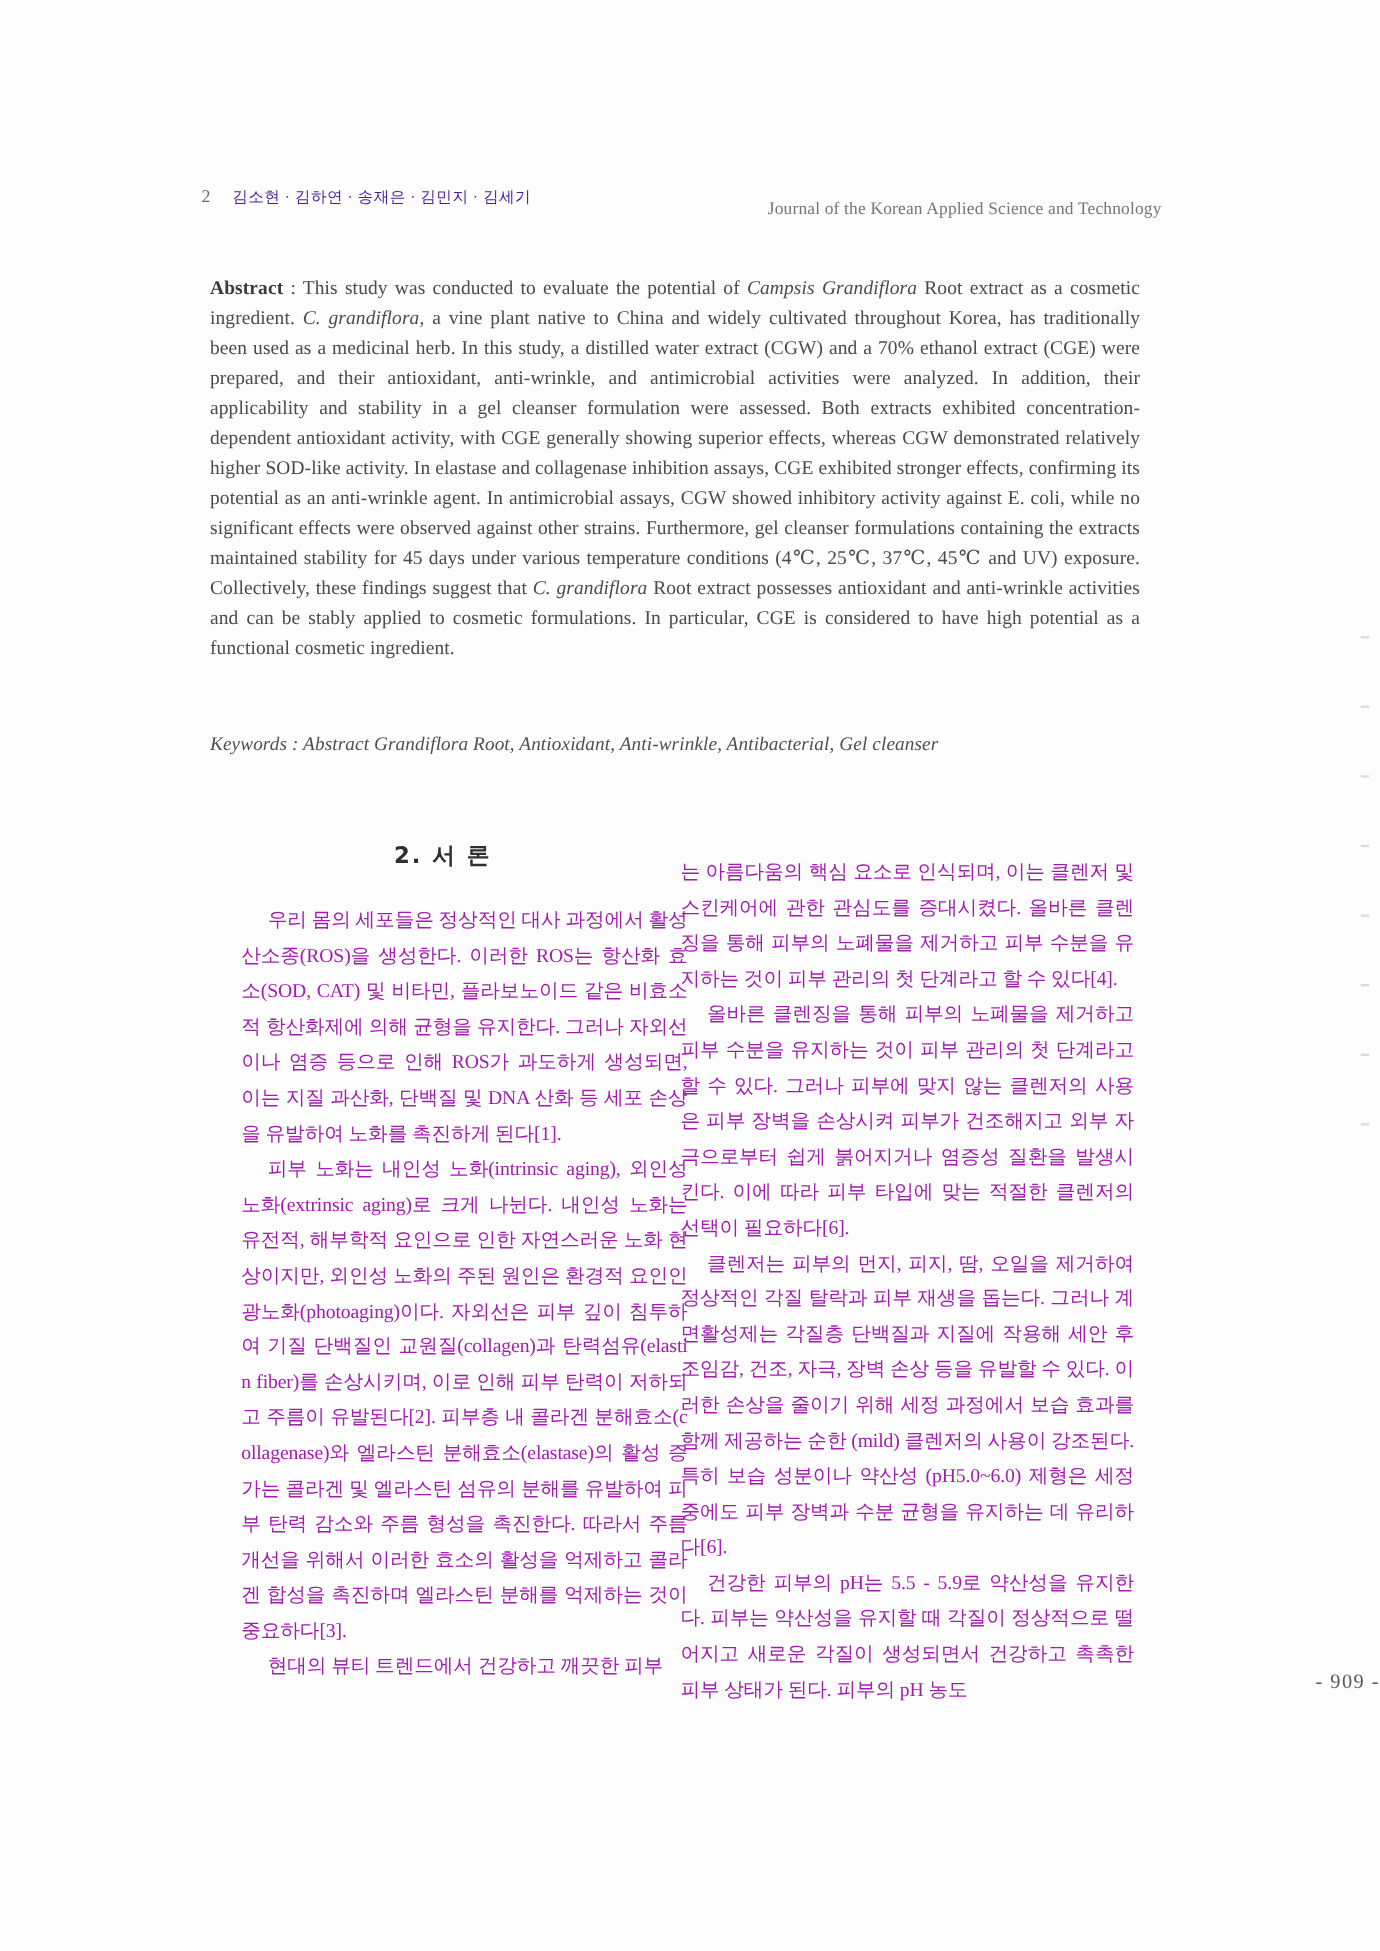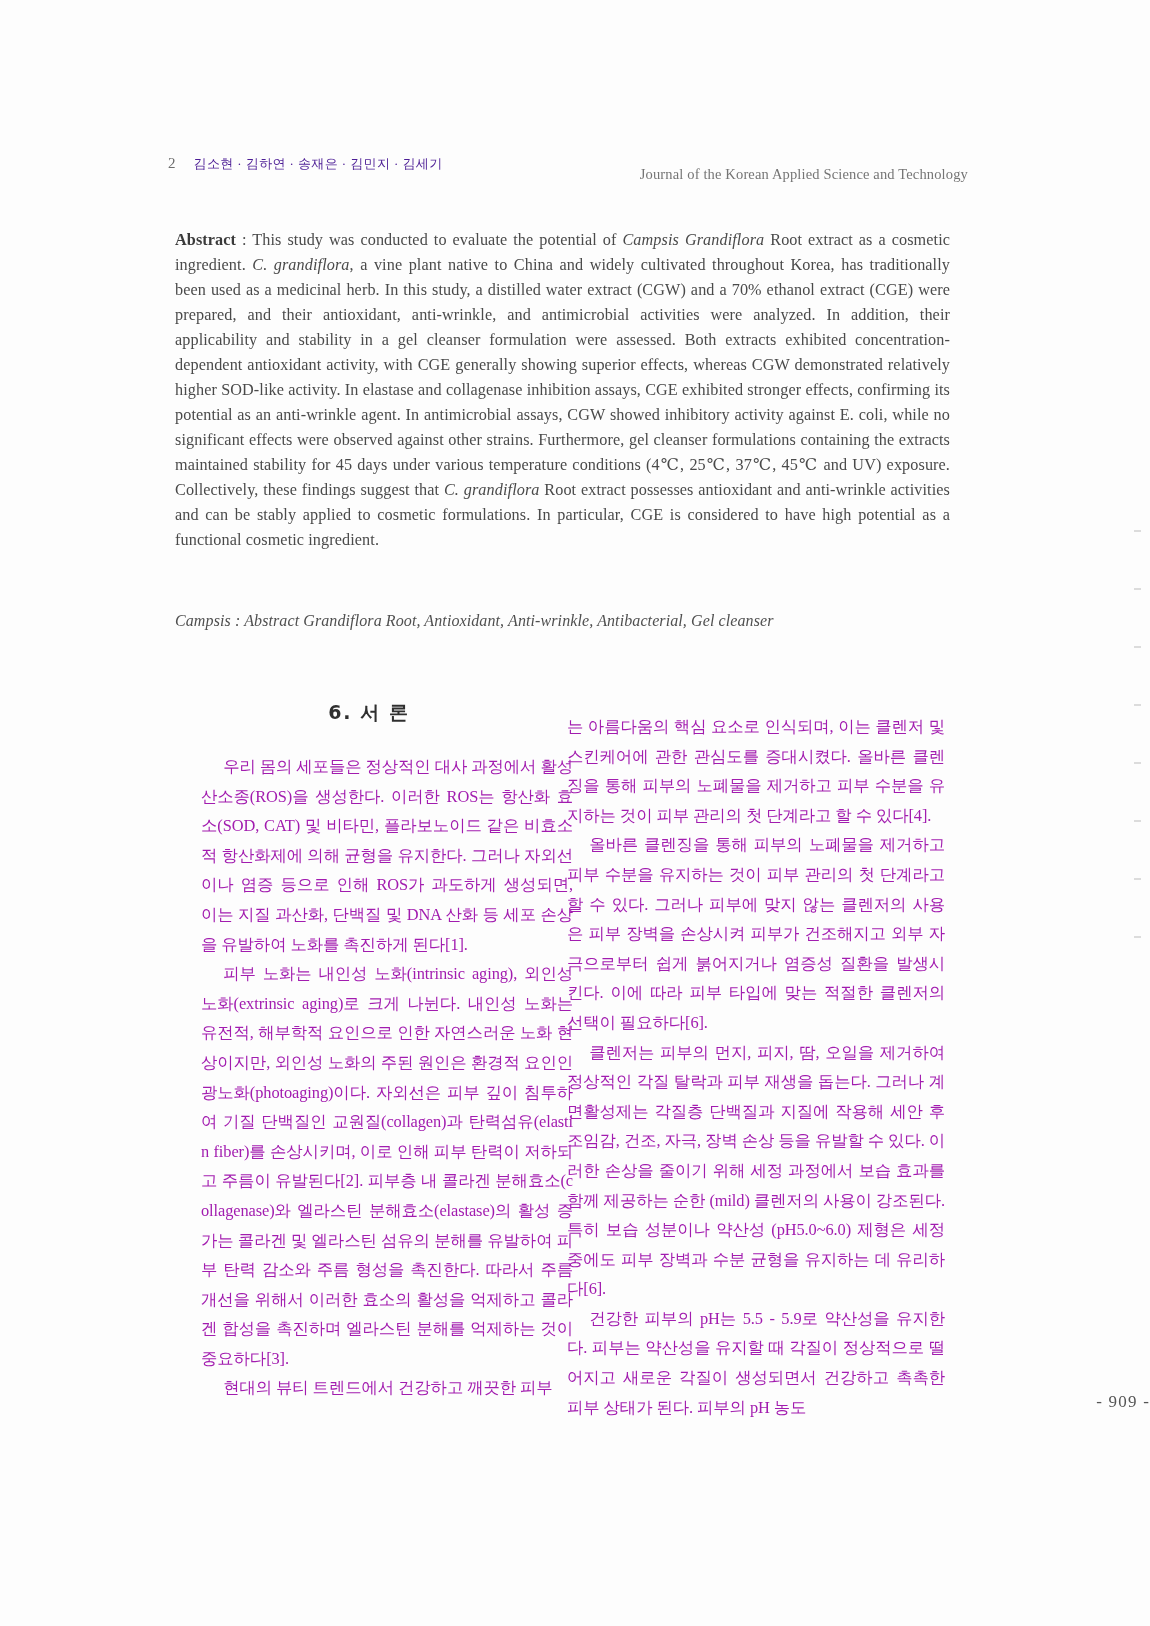"Campsis" span { text: Campsis -> Keywords }
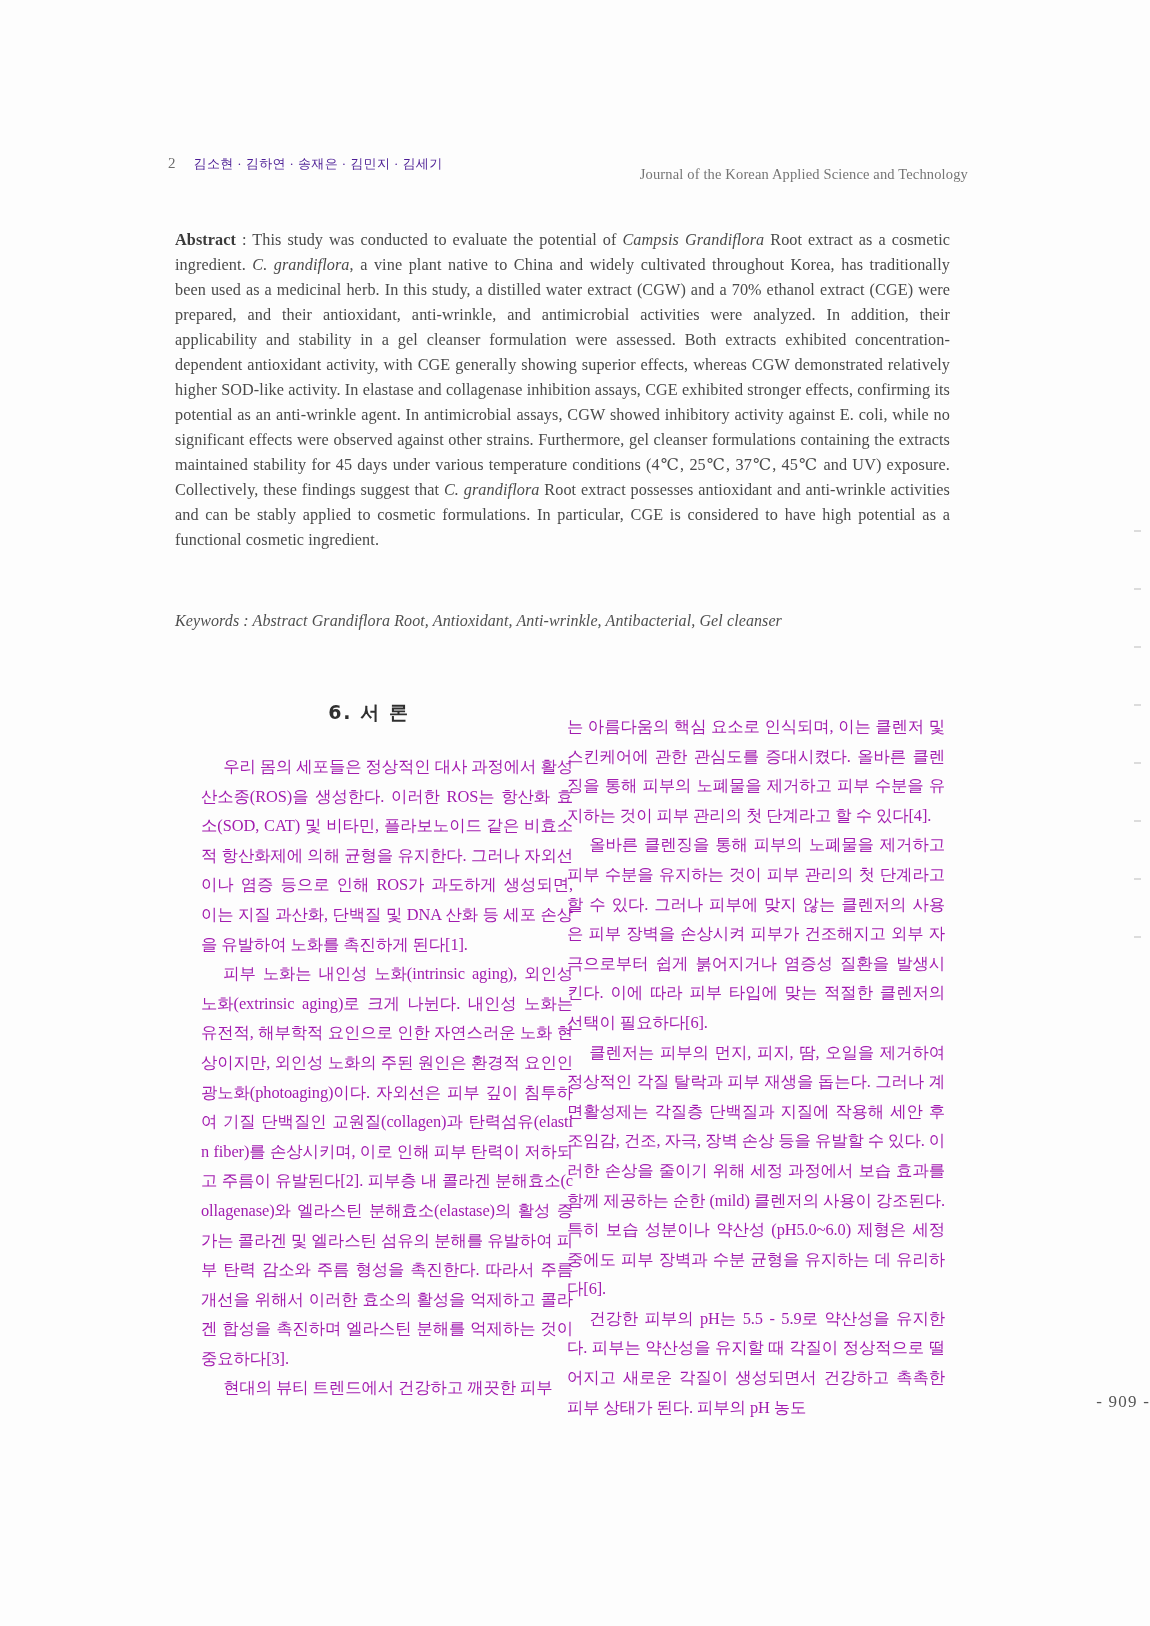"6. 서 론" div.section-title { text: 6 -> 2 }
